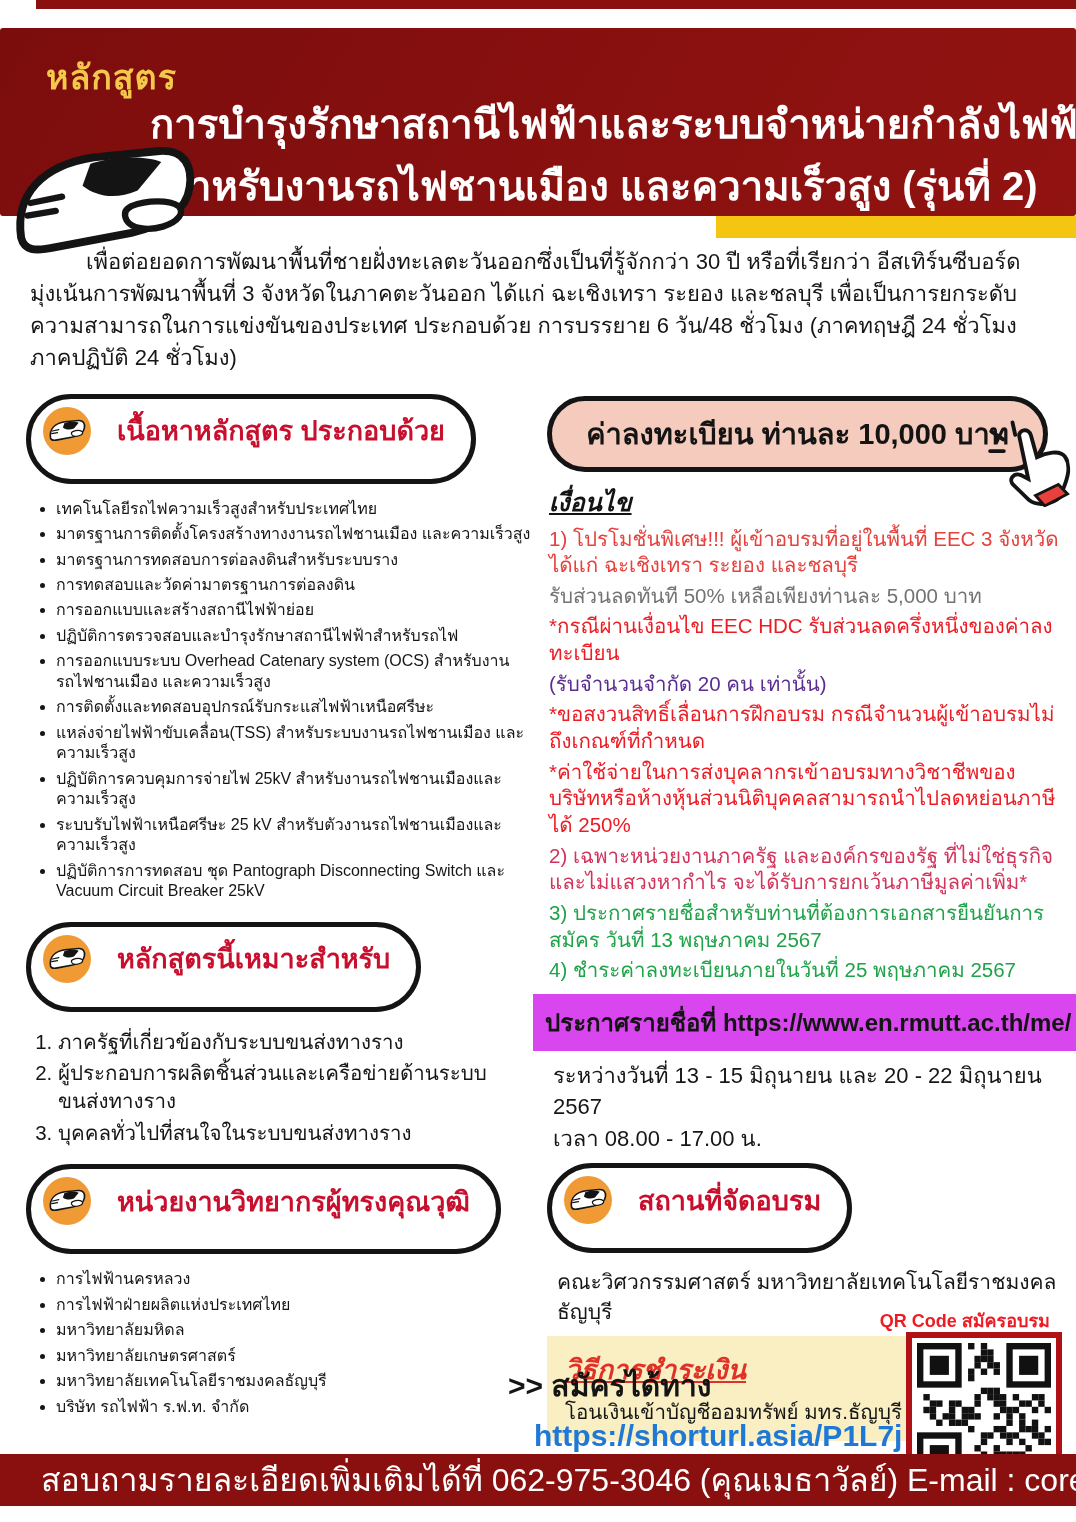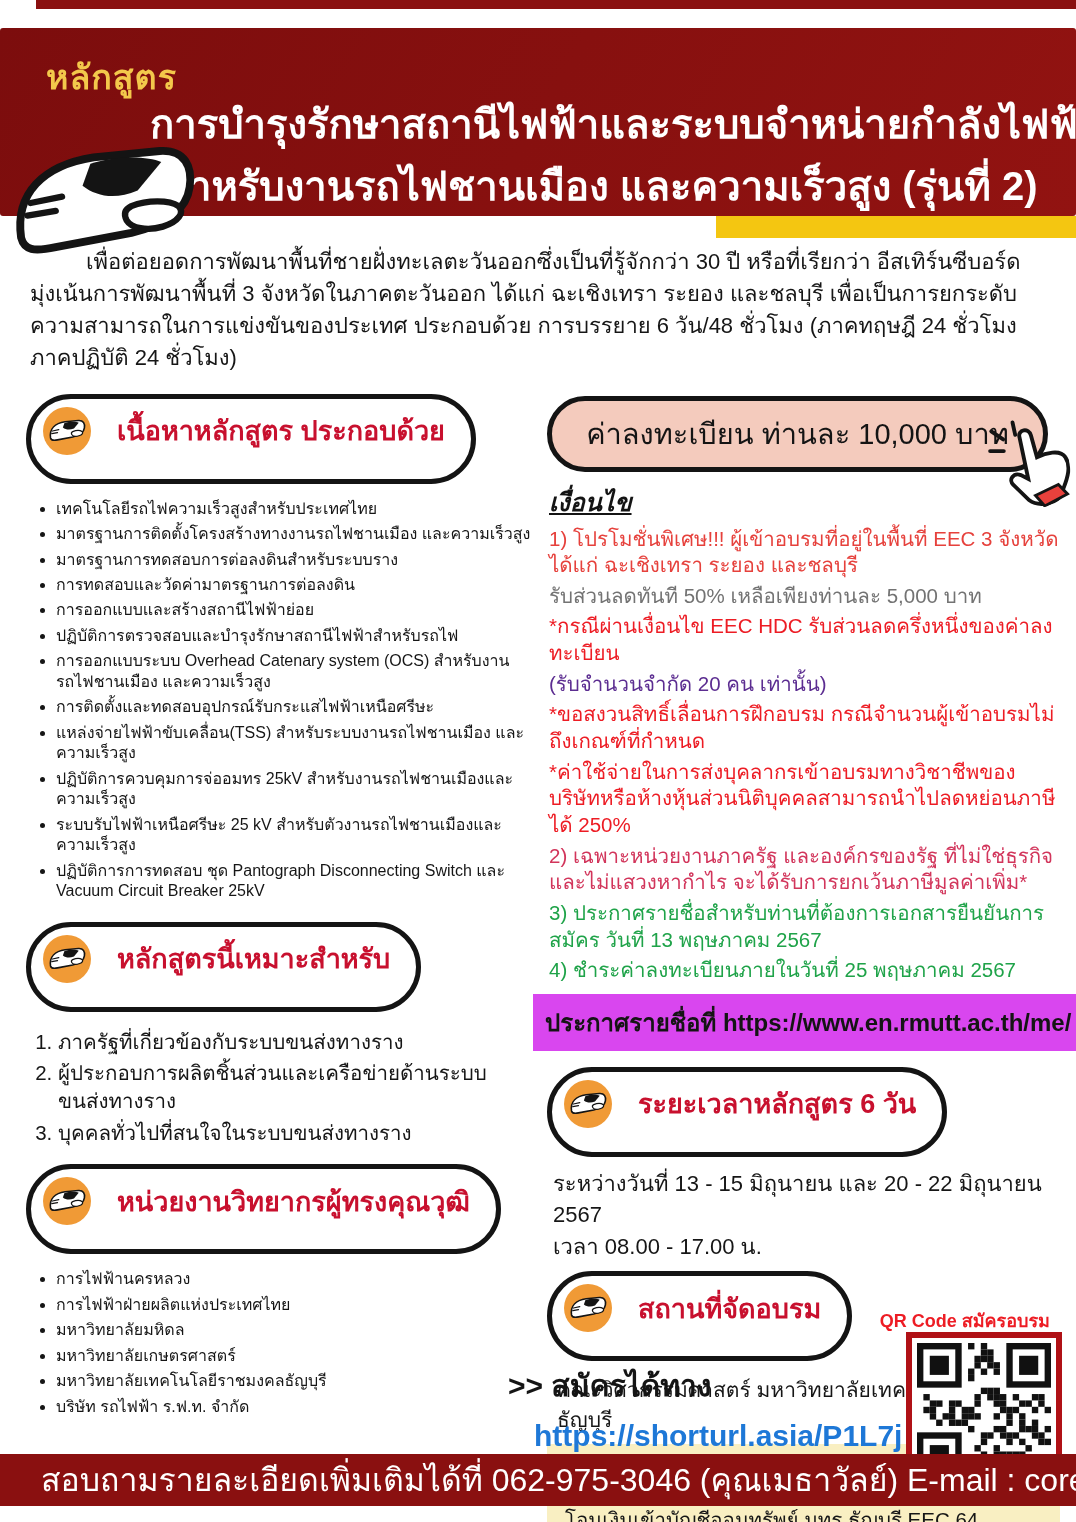"ค่าลงทะเบียน ท่านละ 10,000 บาท" .fee-pill .fee-text { font-weight: normal -> bold }
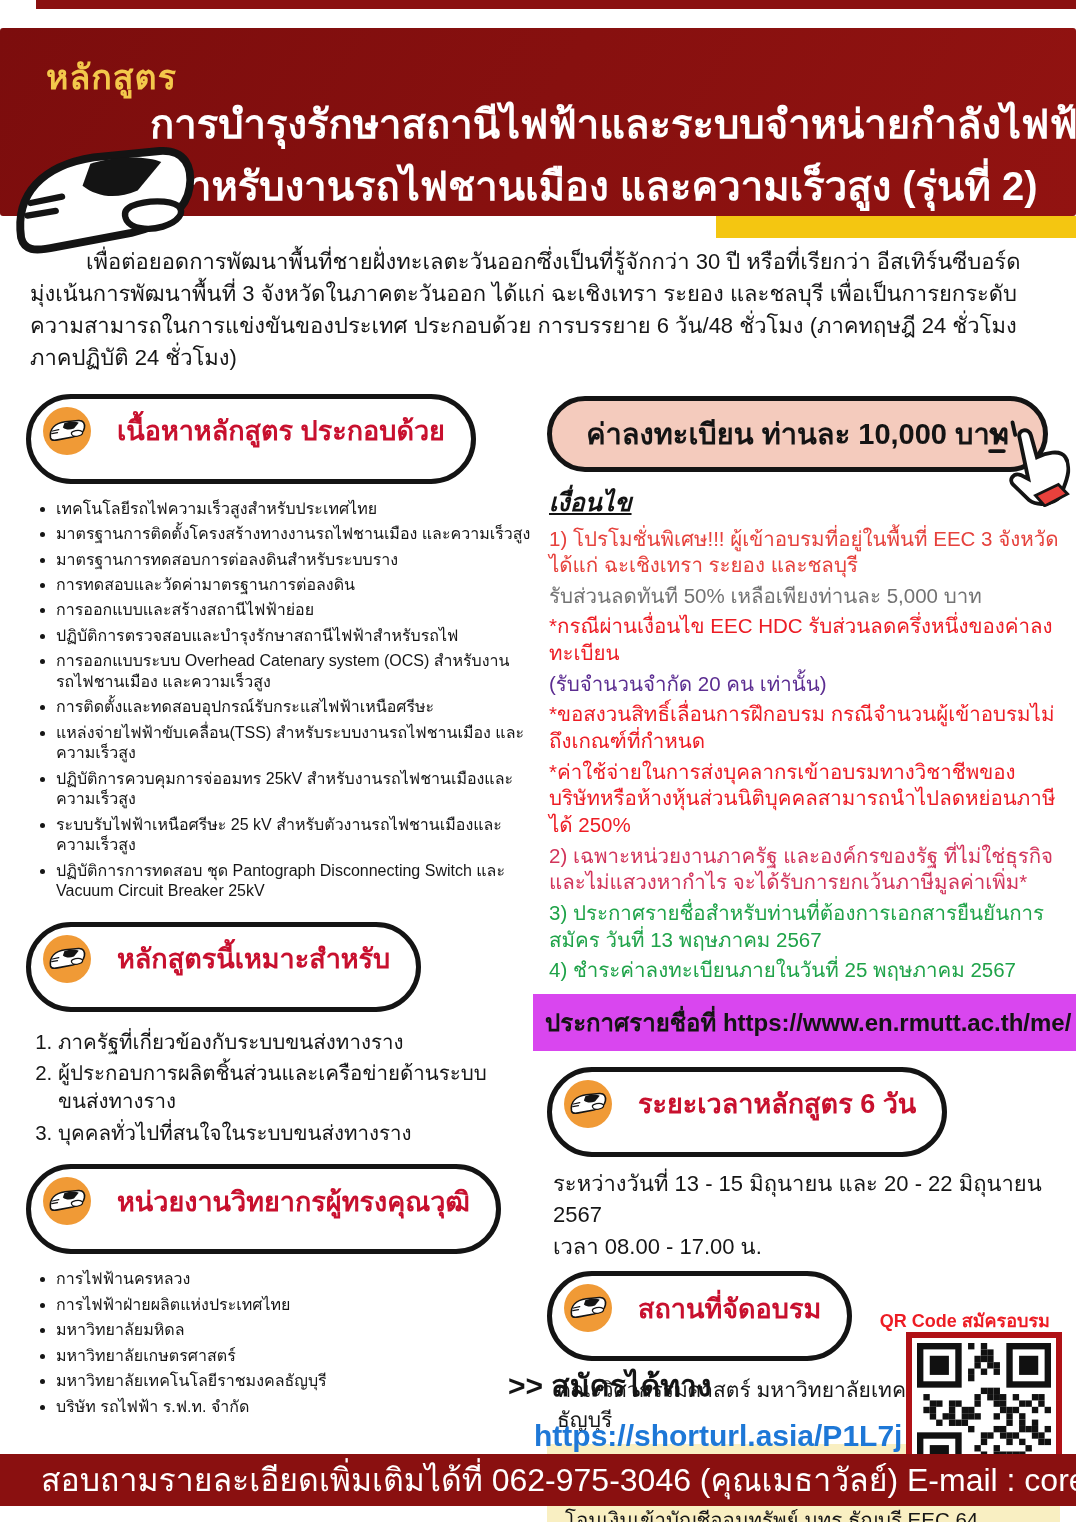"ปฏิบัติการควบคุมการจ่ออมทร 25kV" li { text: ปฏิบัติการควบคุมการจ่ออมทร -> ปฏิบัติการควบคุมการจ่ายไฟ }
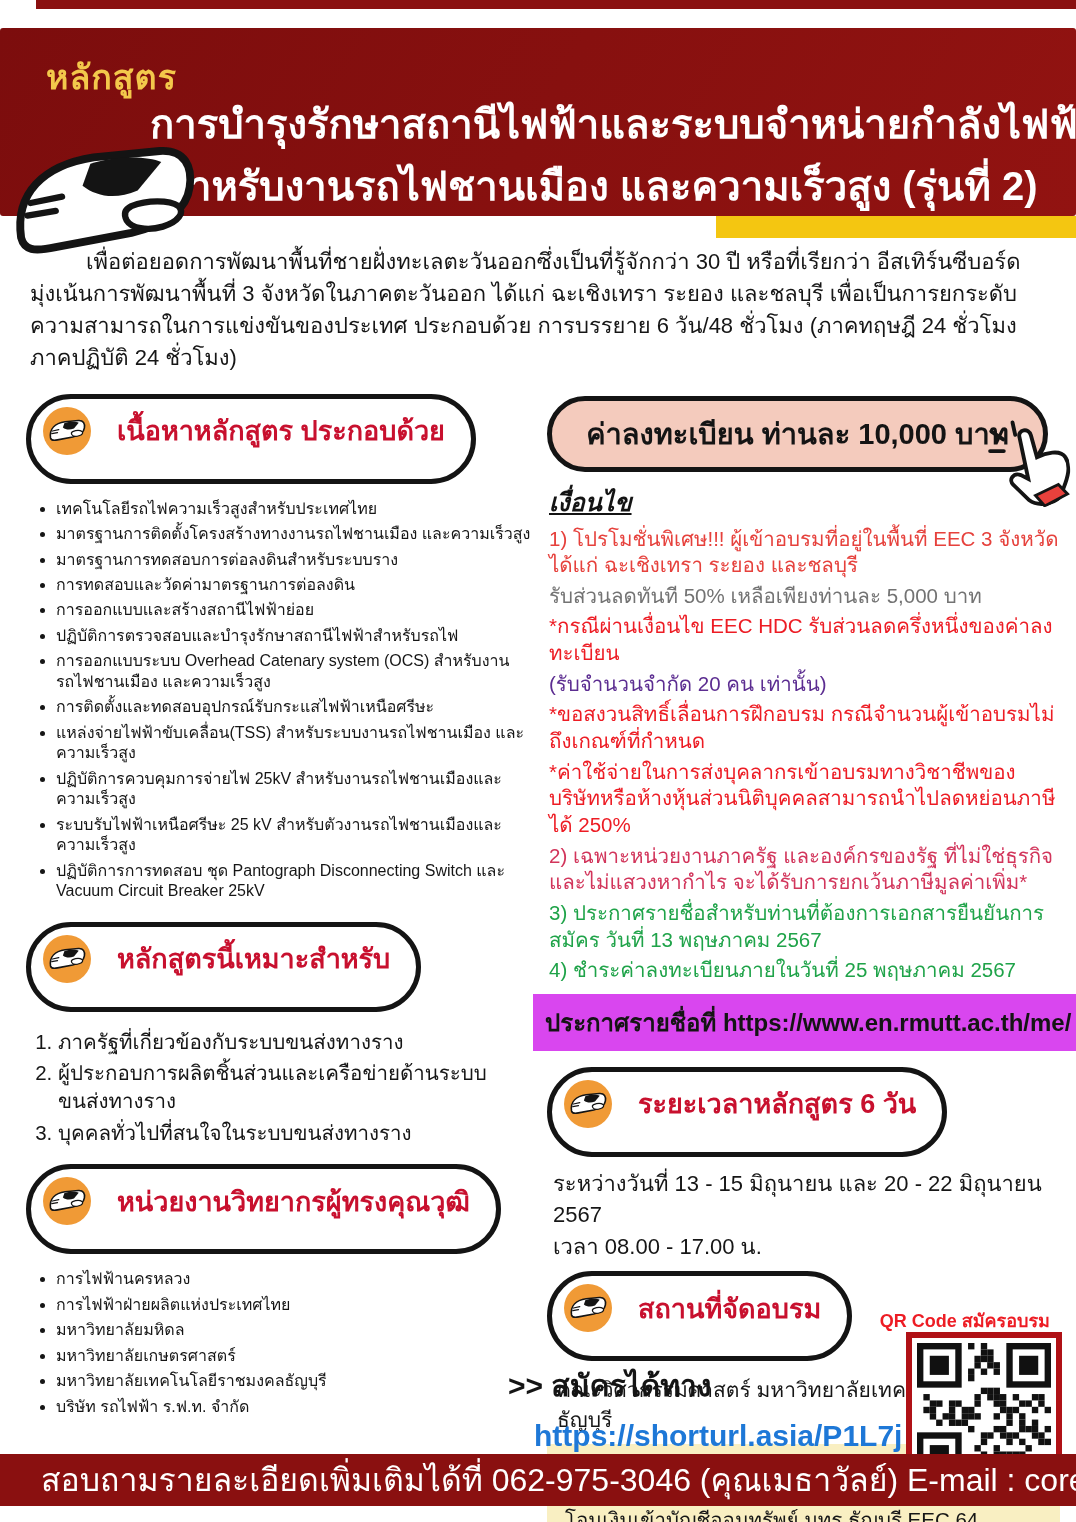"ระยะเวลาหลักสูตร 6 วัน" div.pill { html: <div> <span> <svg> <use></use> </svg> </span> <span>ระยะเวลาหลักสูตร 6 วัน</span> </div> -> none }
